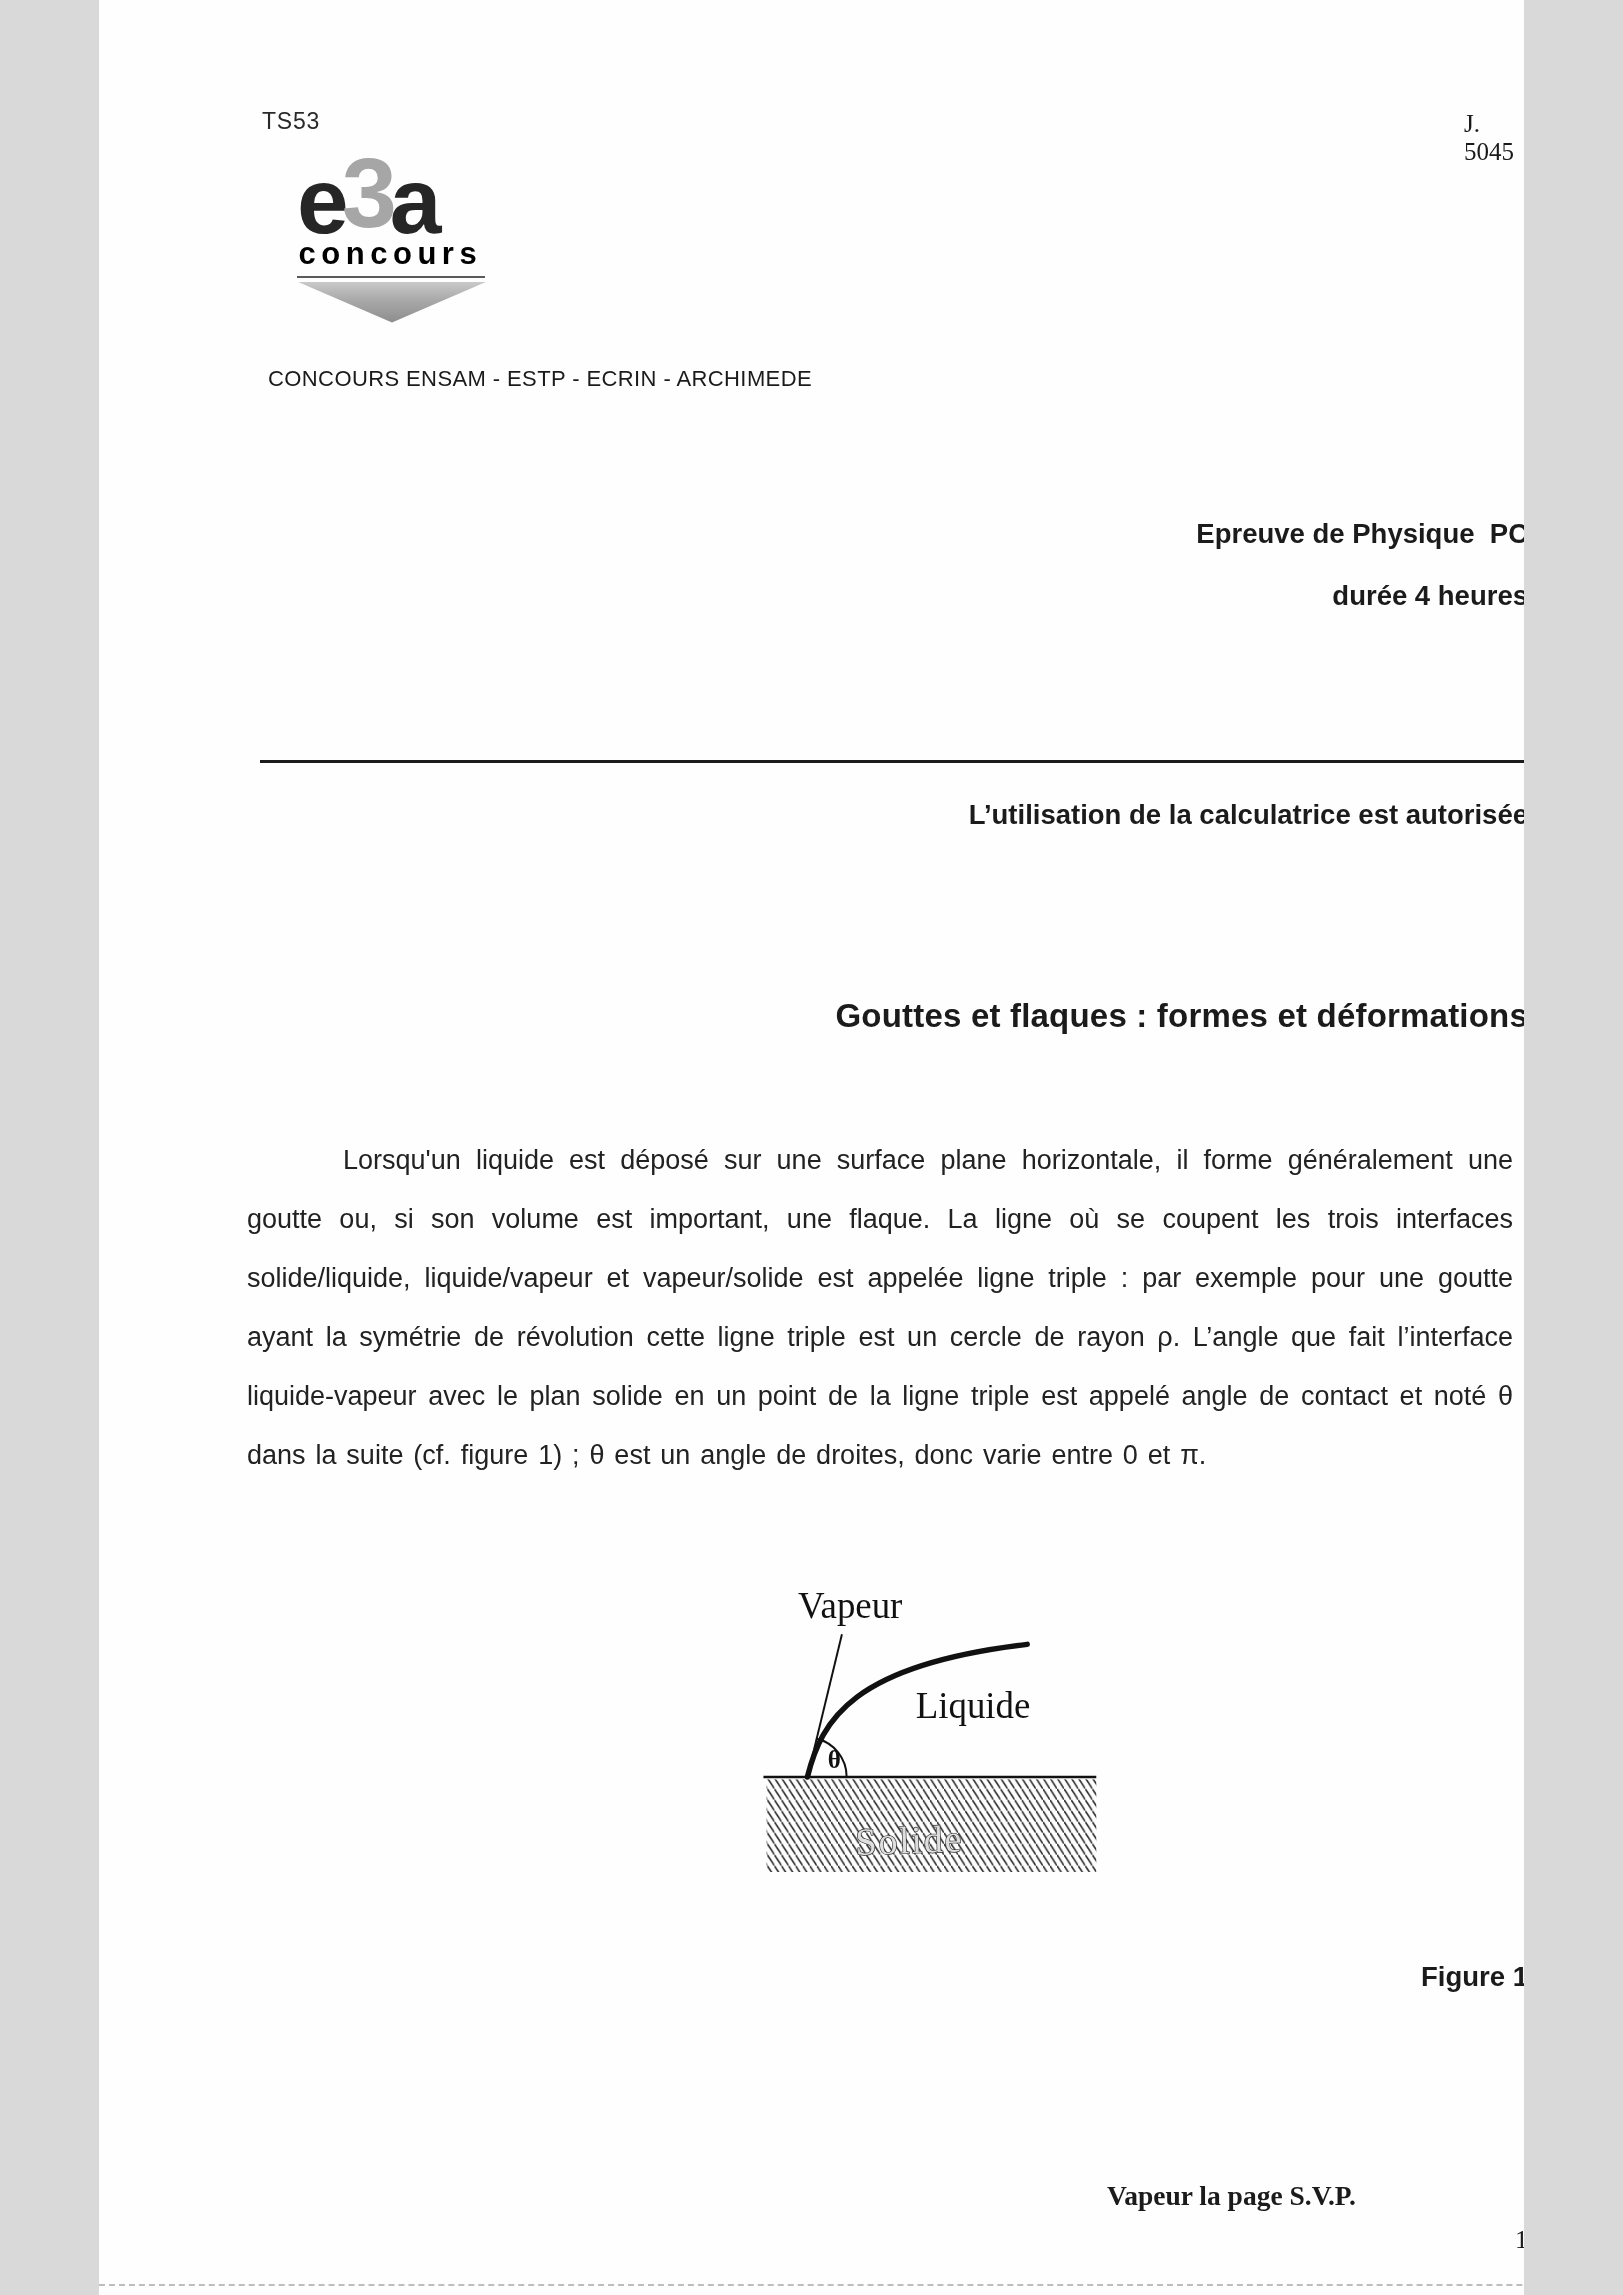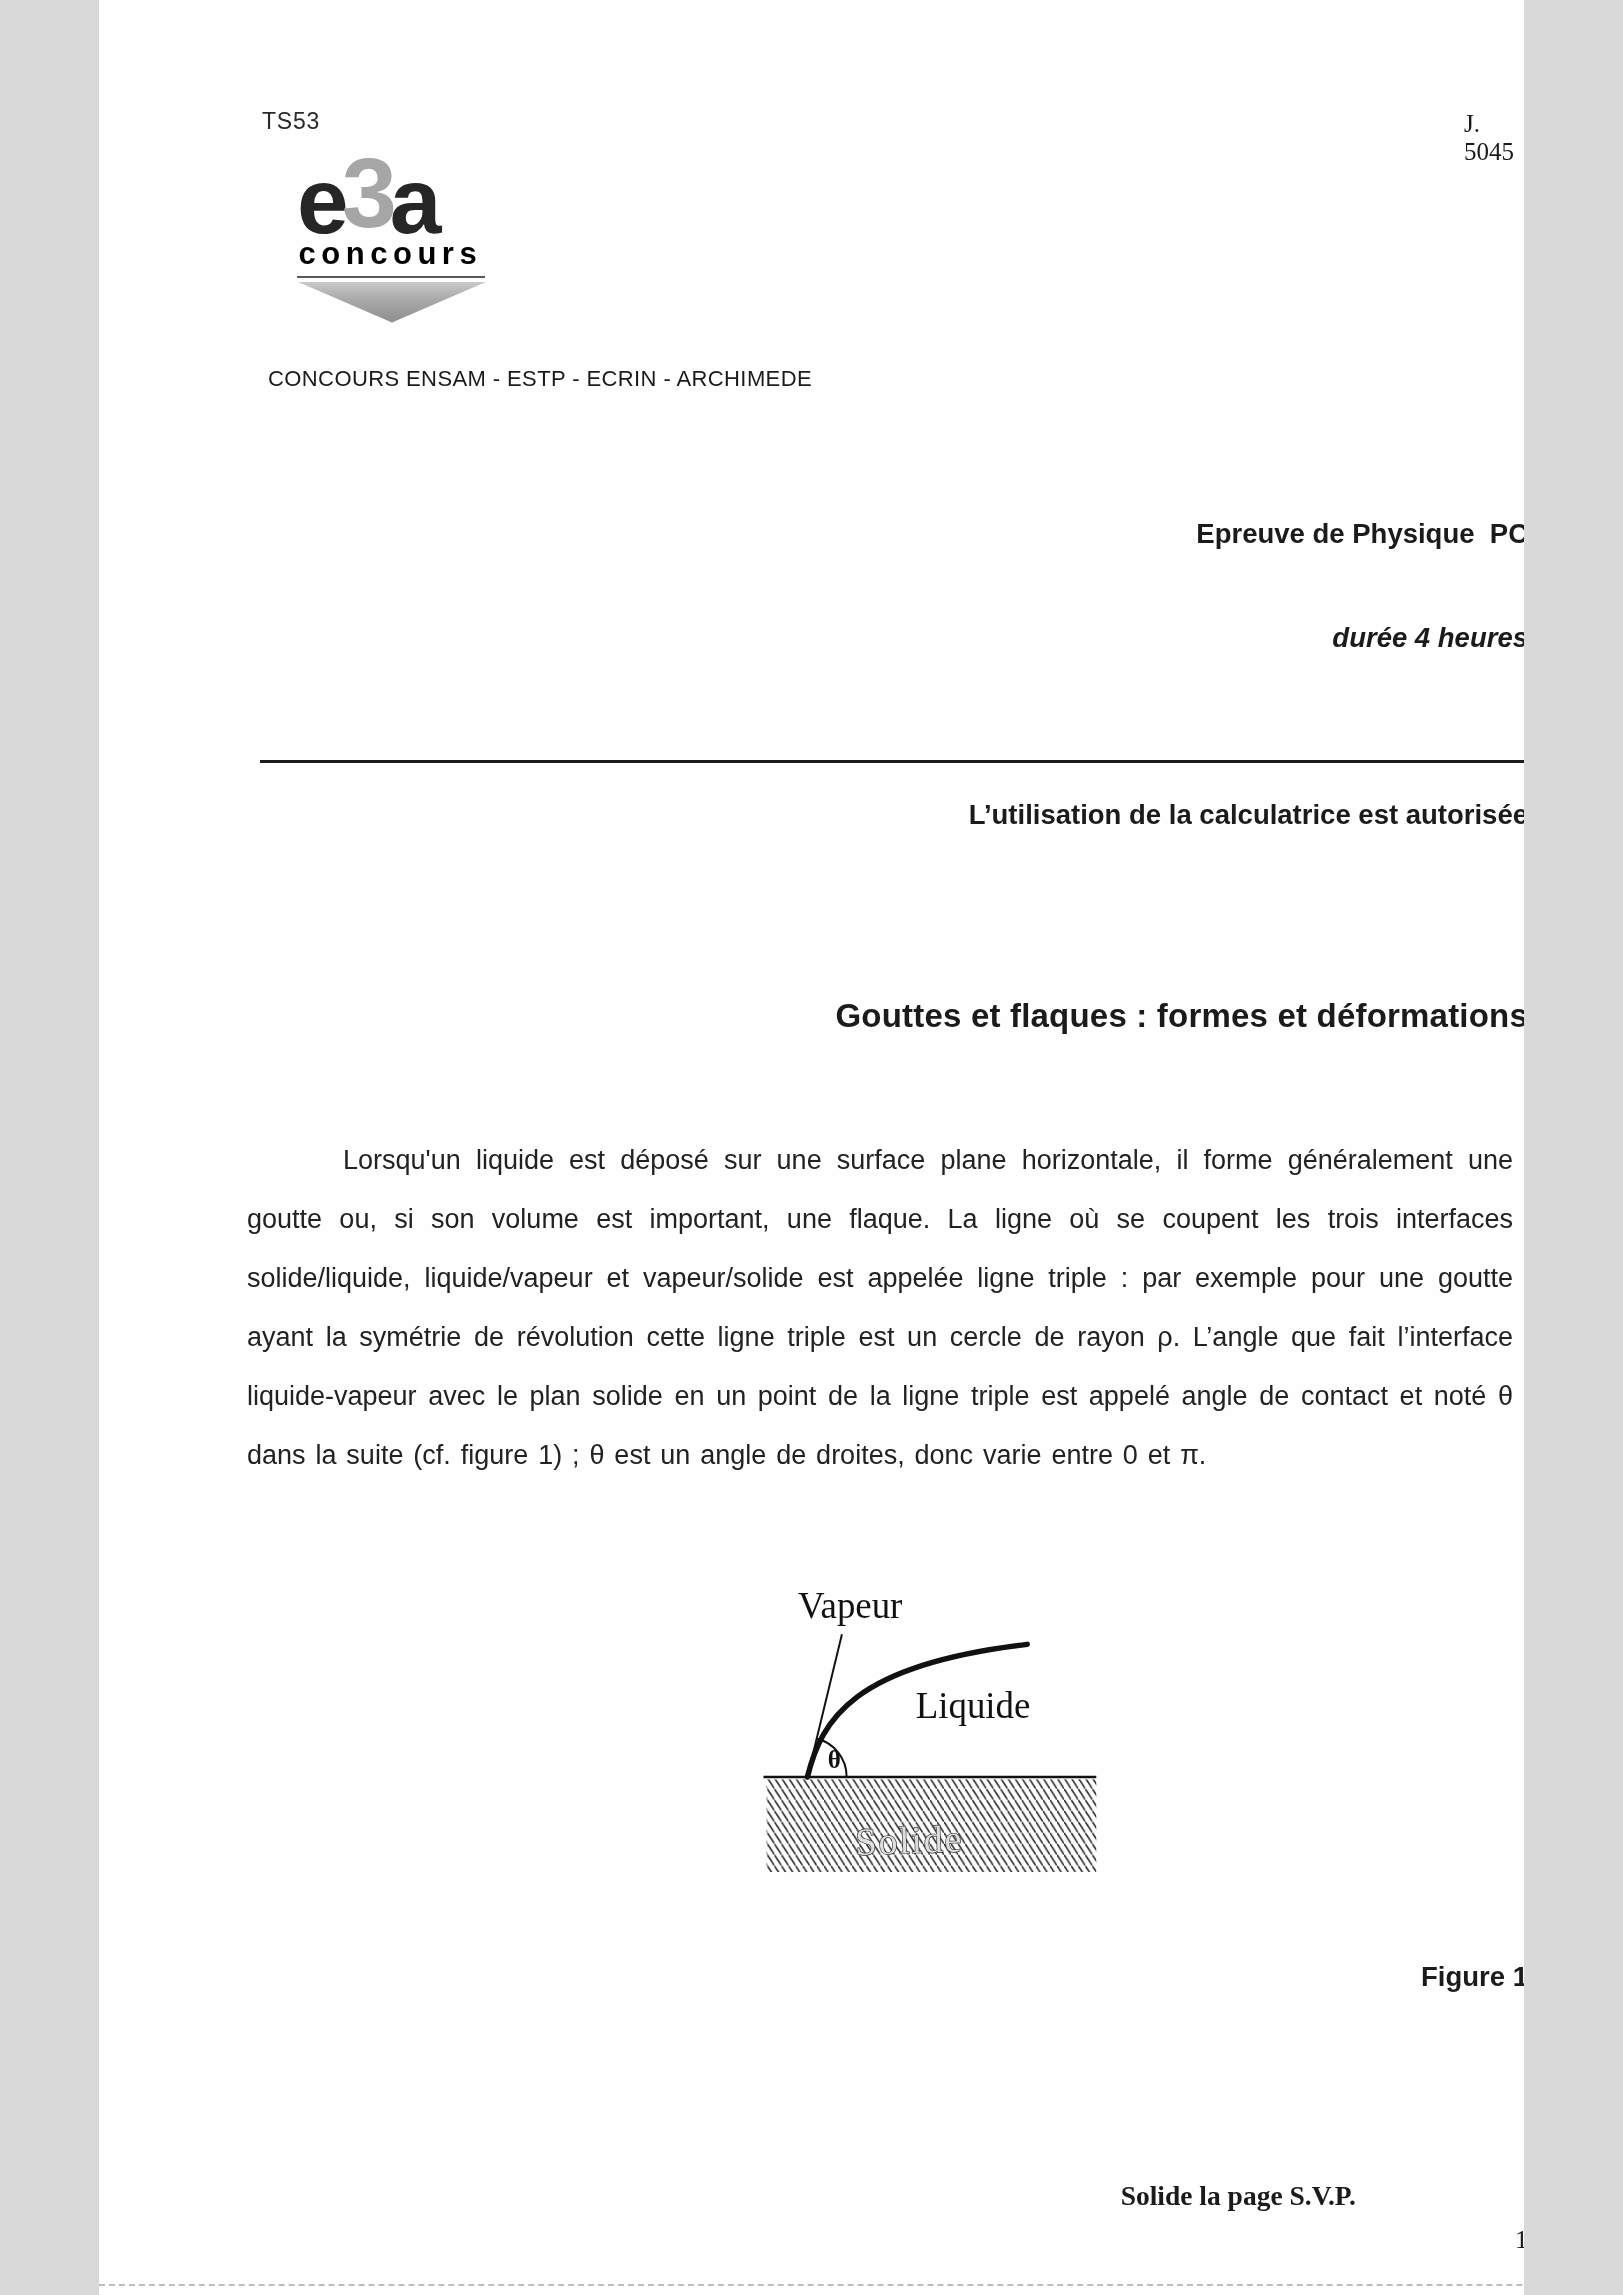"durée 4 heures" .duree { font-style: italic -> none; top: 622px -> 580px }
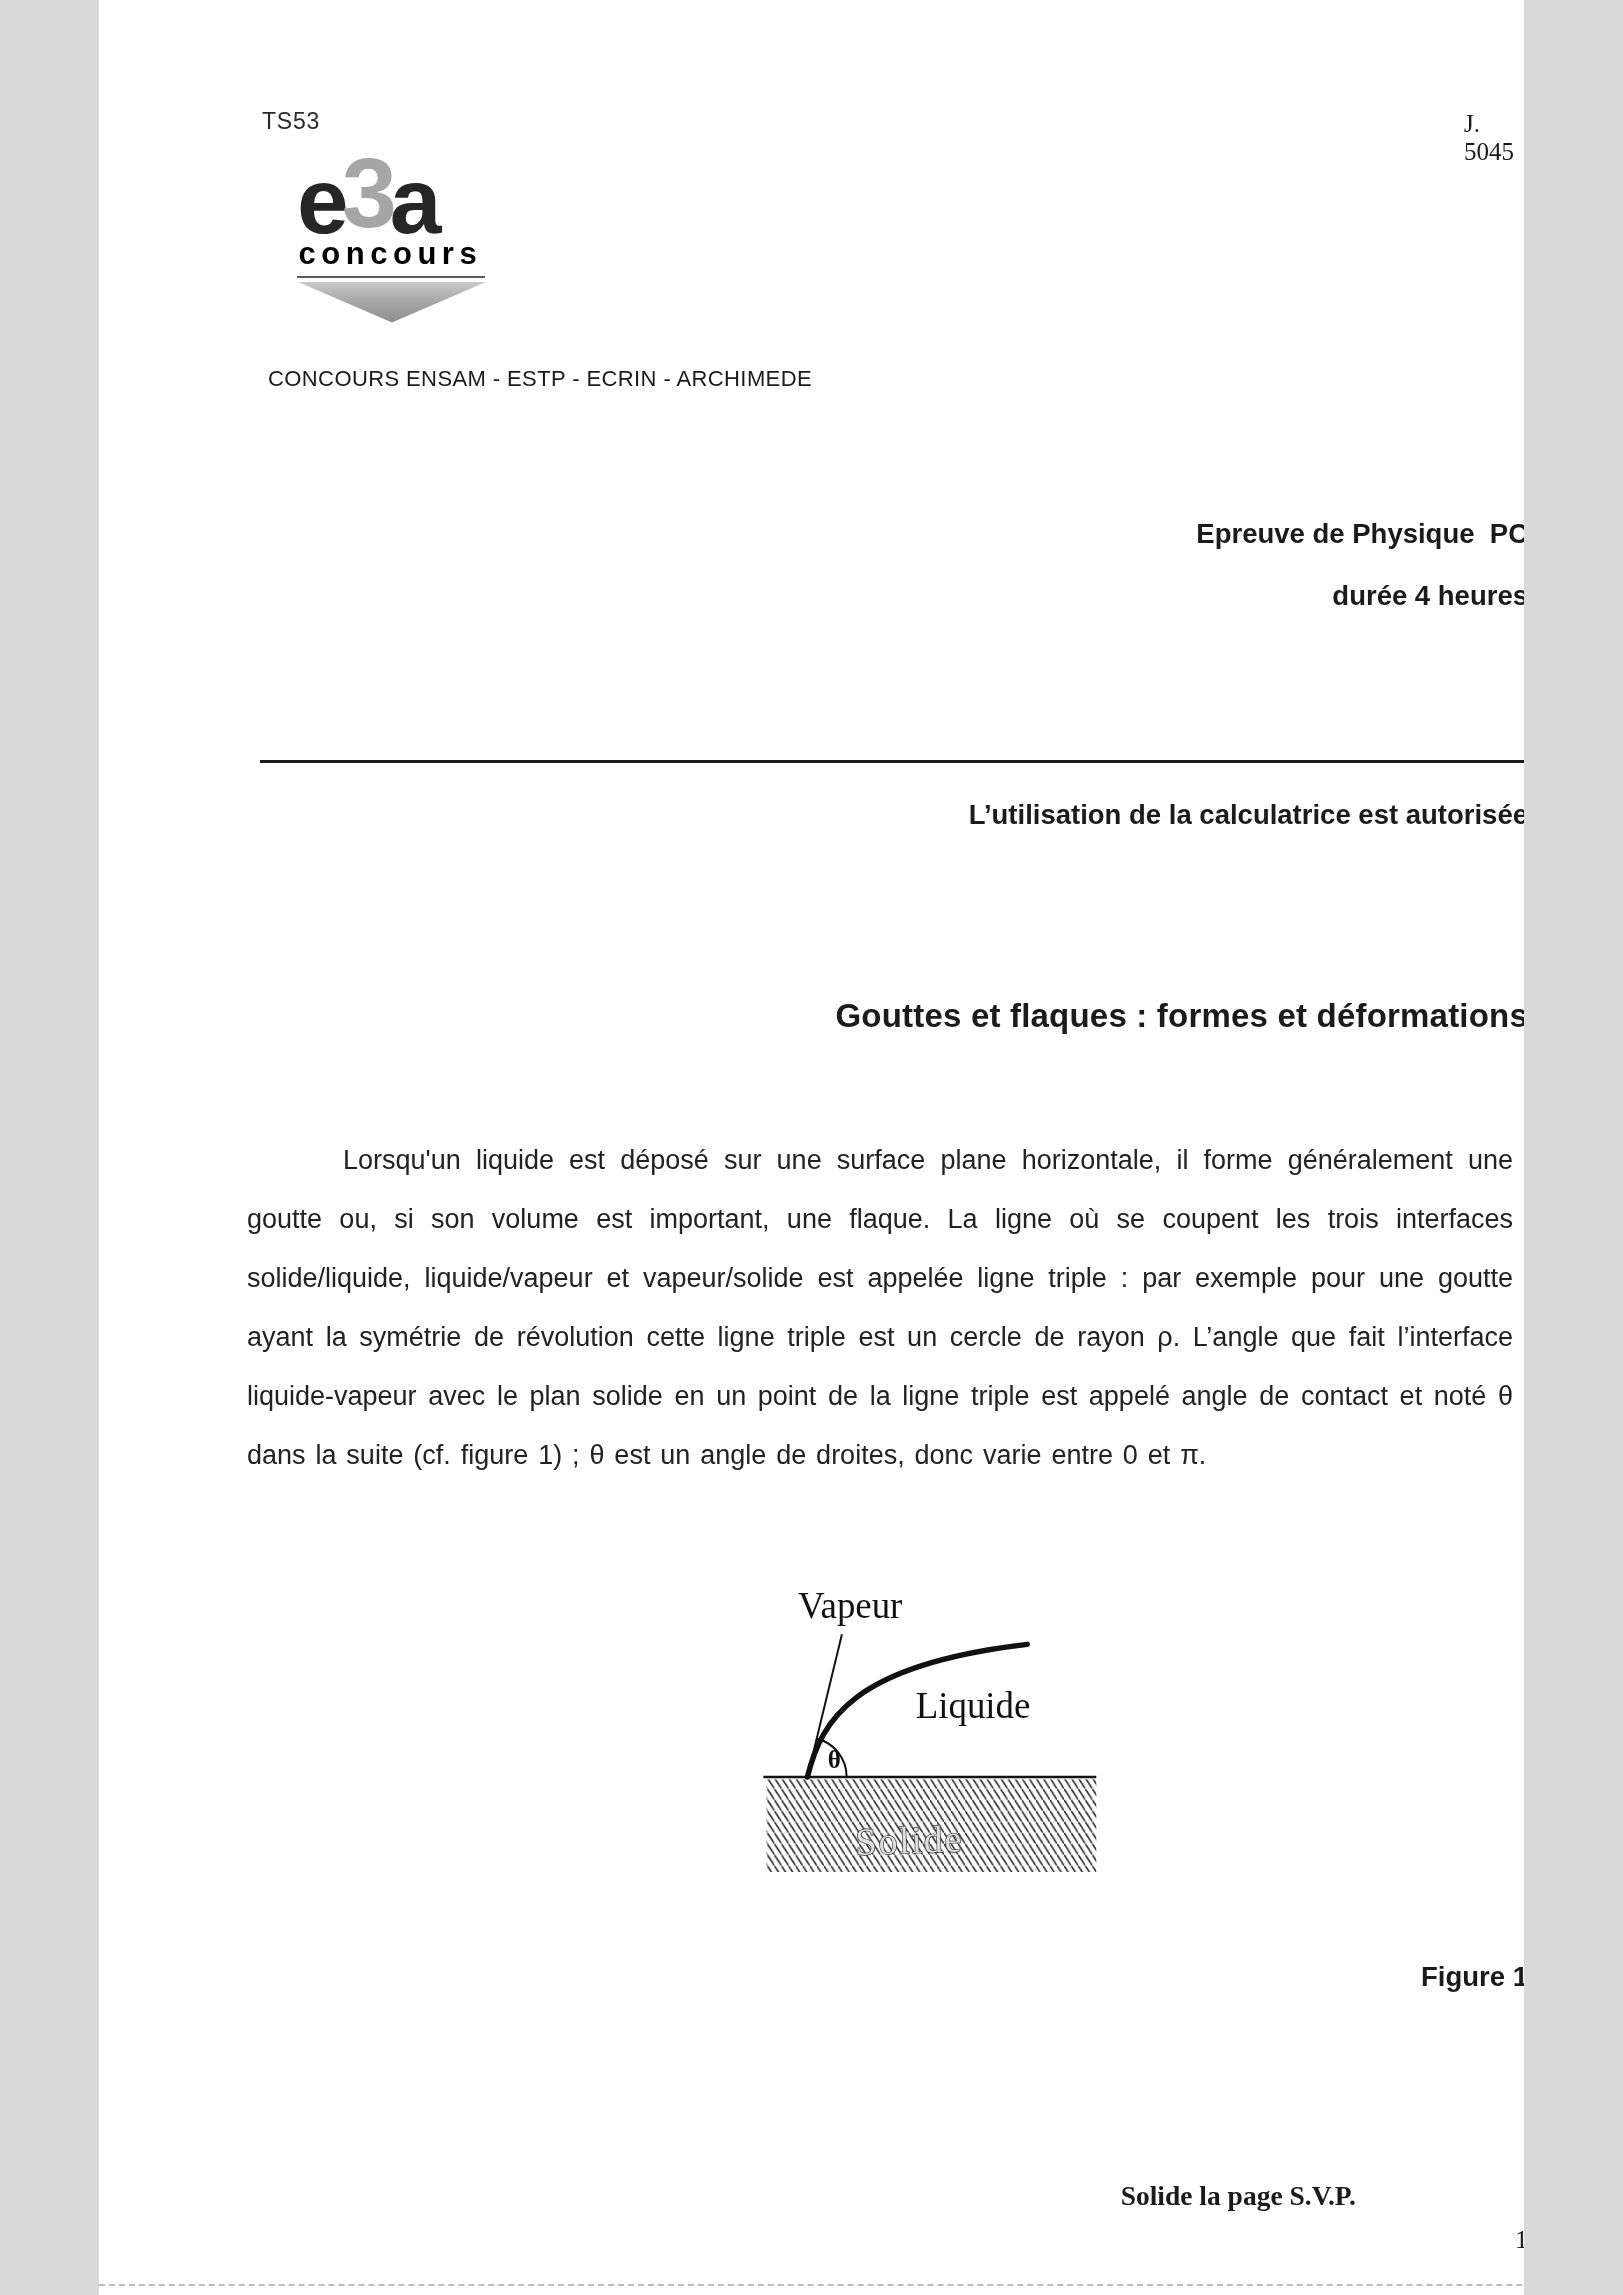"Solide la page S.V.P." div.abs { text: Solide -> Vapeur }
